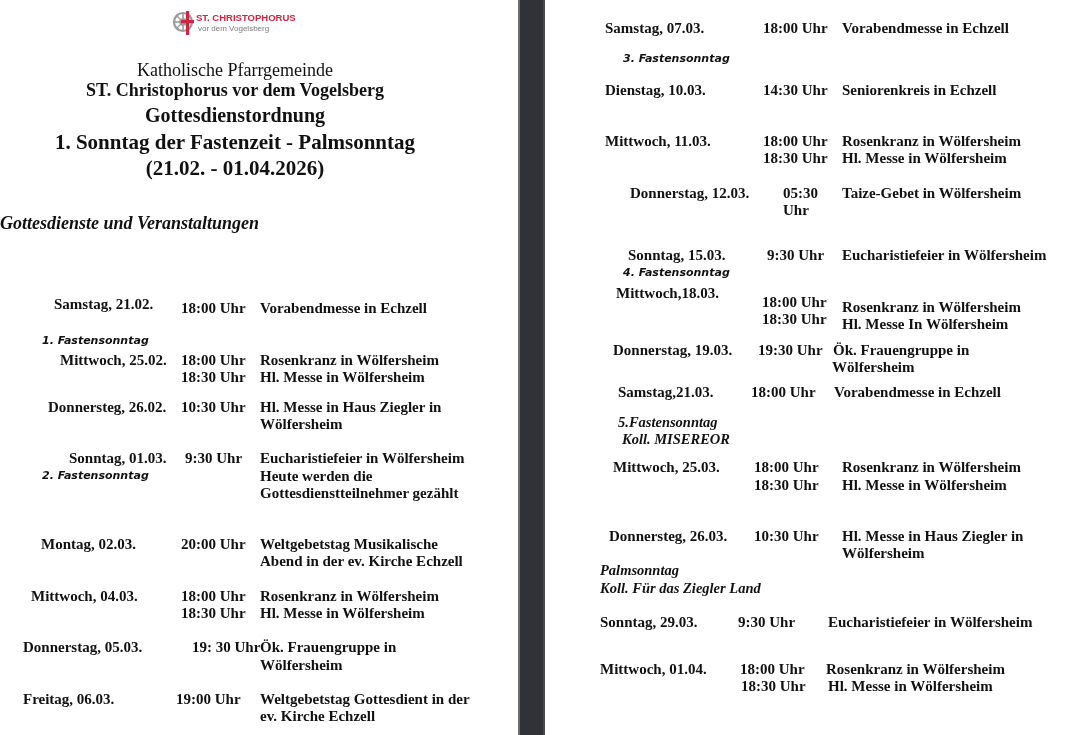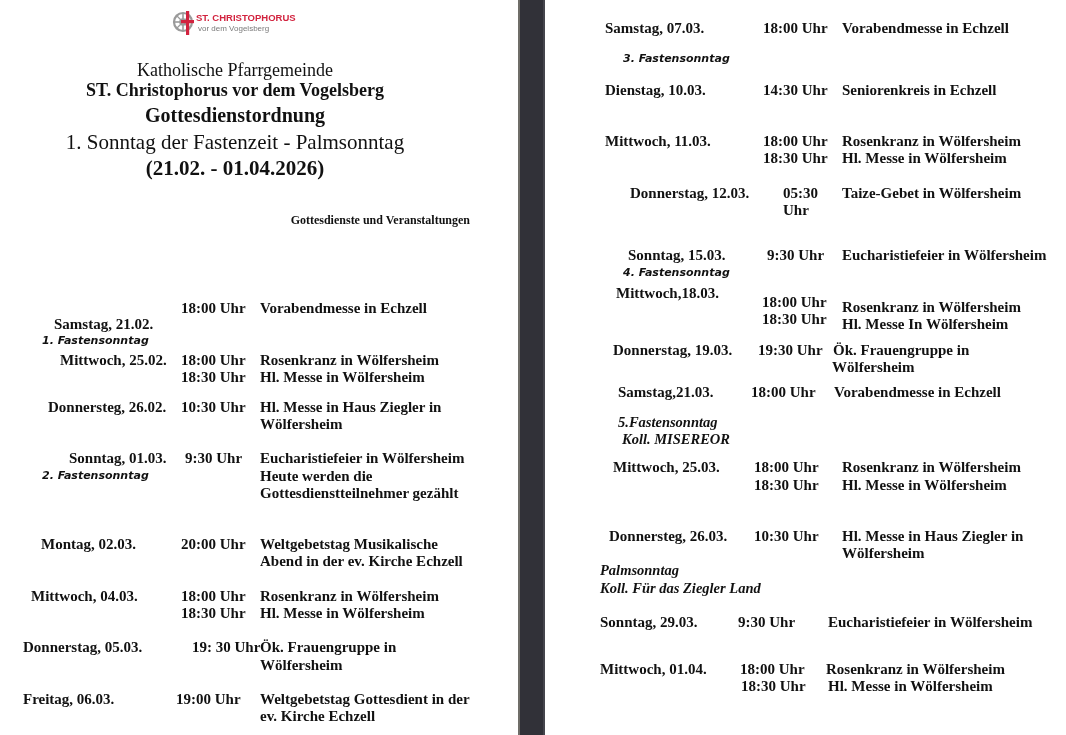"1. Sonntag der Fastenzeit -" .h4 { font-weight: normal -> bold }
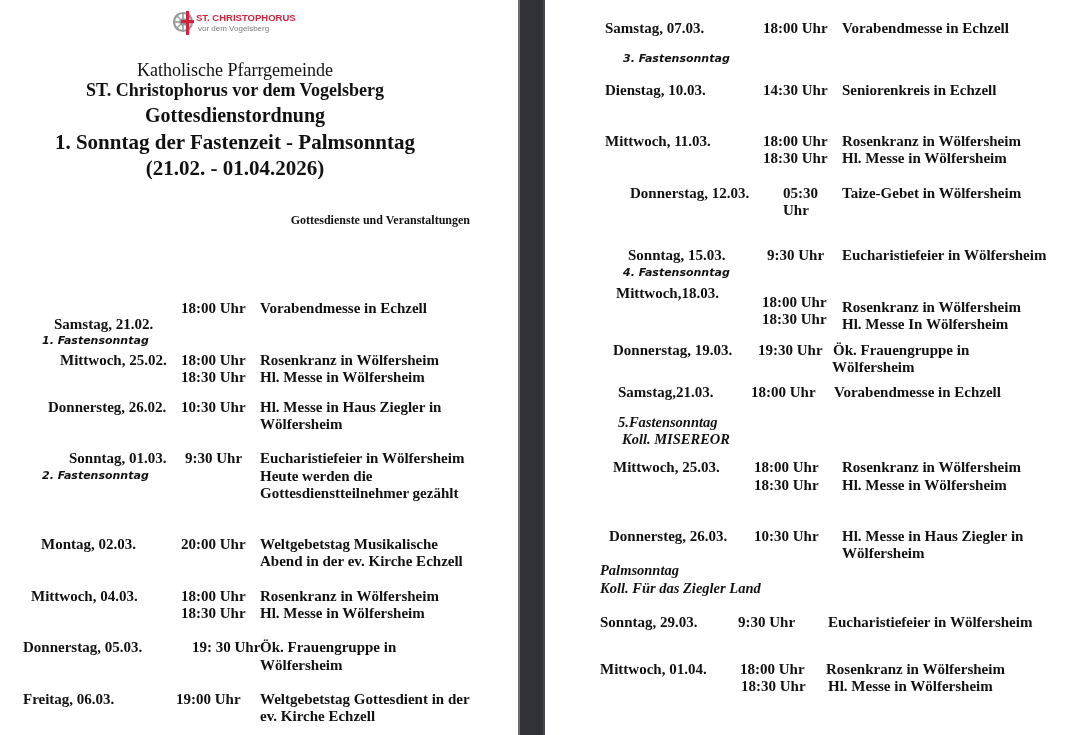"Gottesdienste und Veranstaltungen" .sub { font-size: 12px -> 18px; font-style: none -> italic; text-align: right -> left }
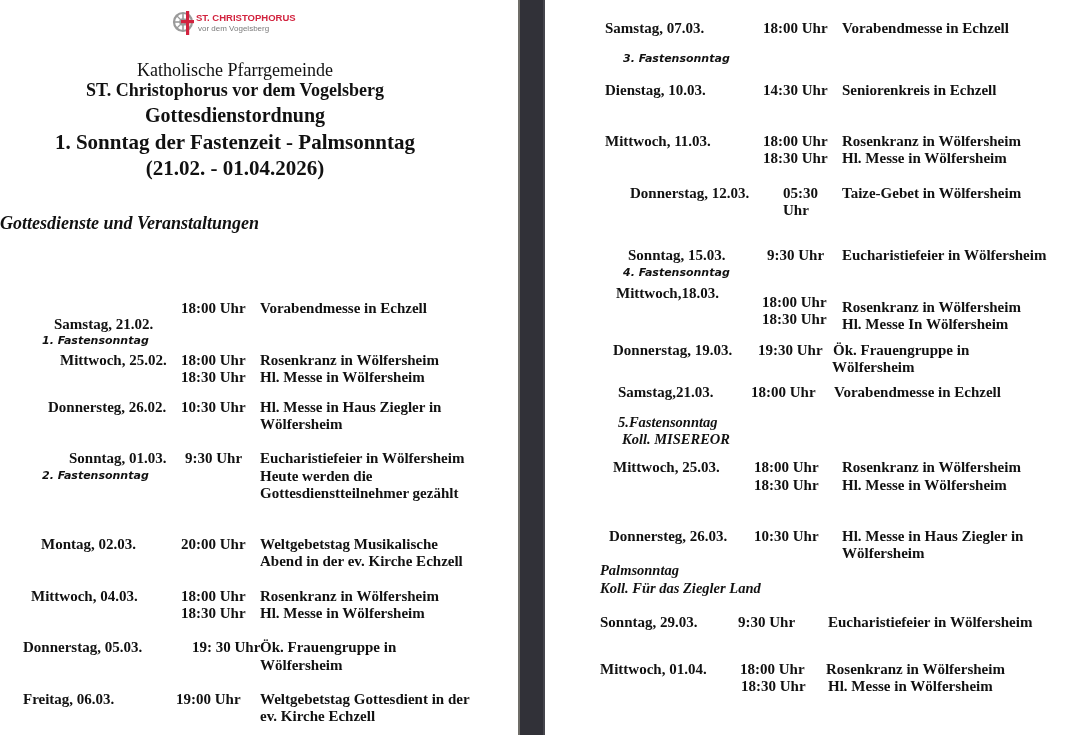"Samstag, 21.02." span.abs { top: 316px -> 296px }
